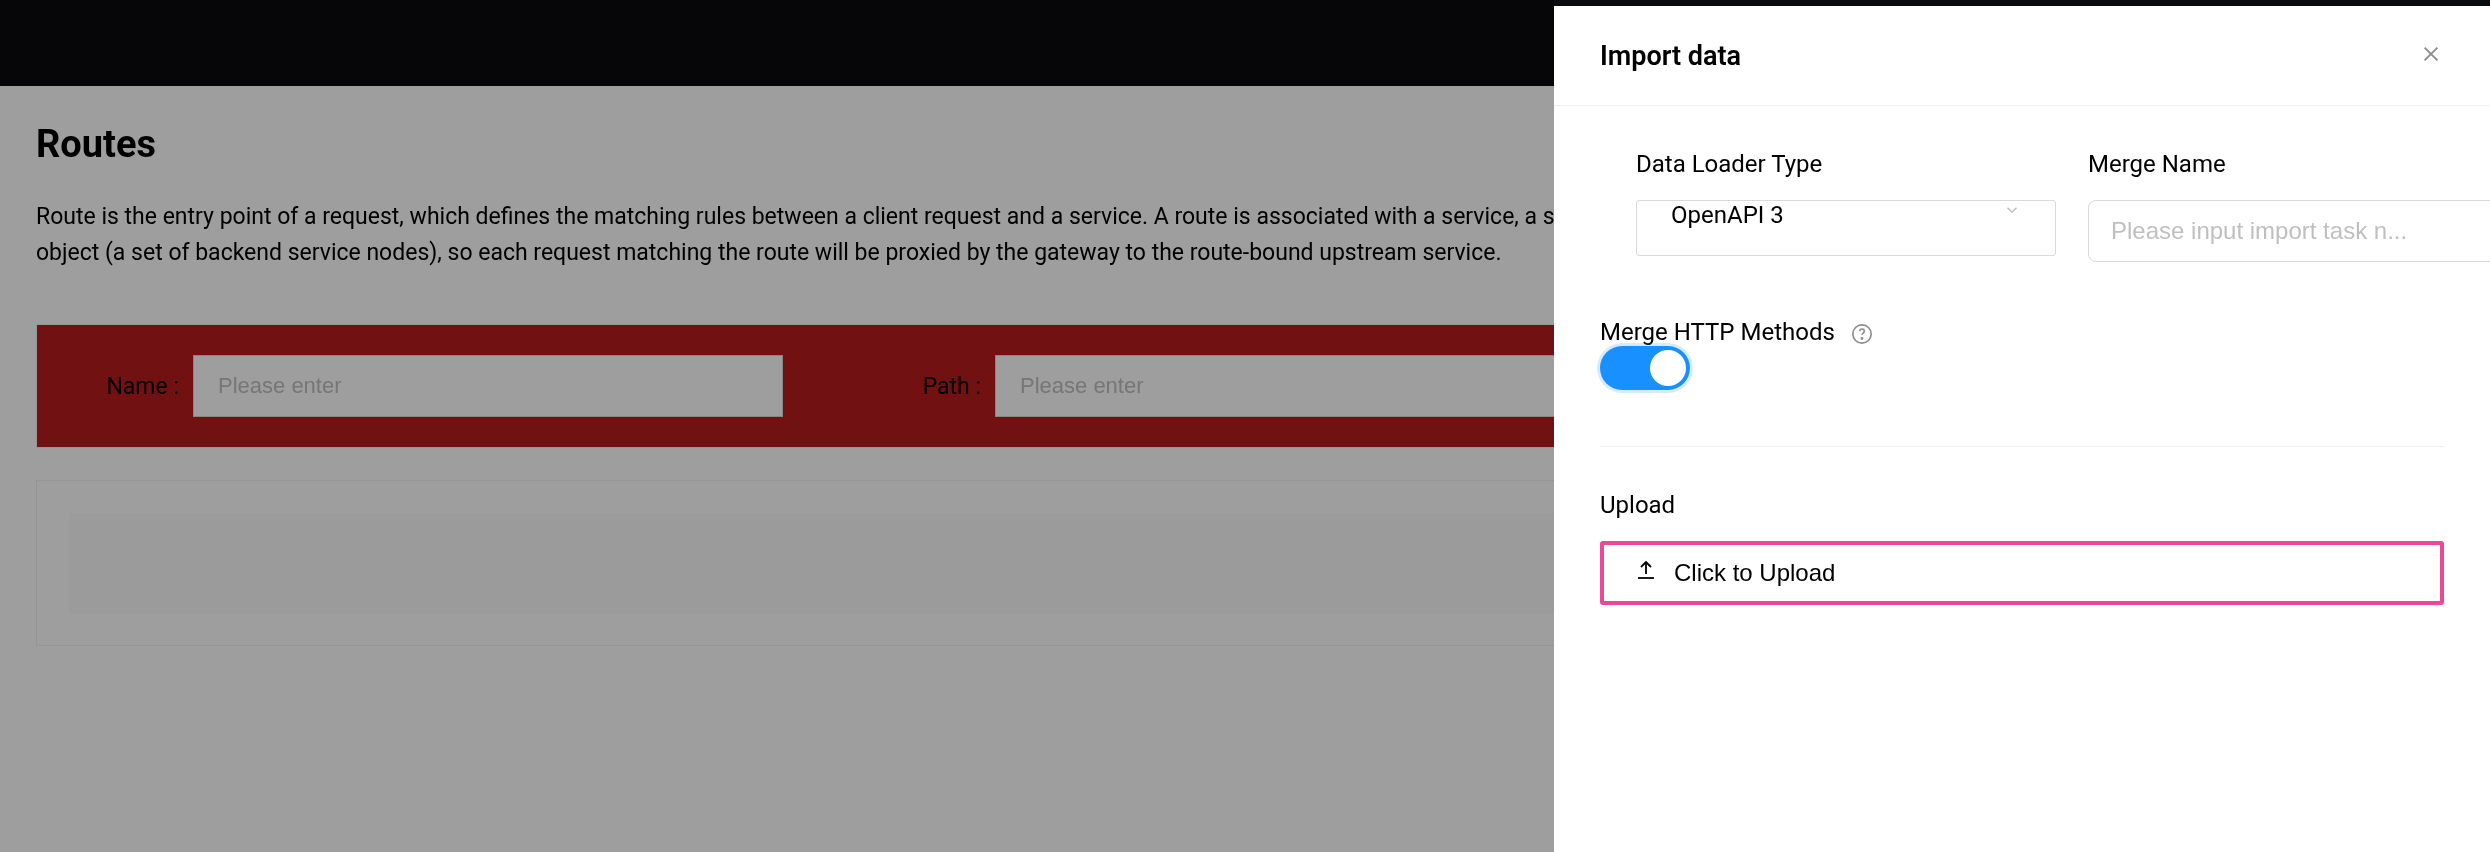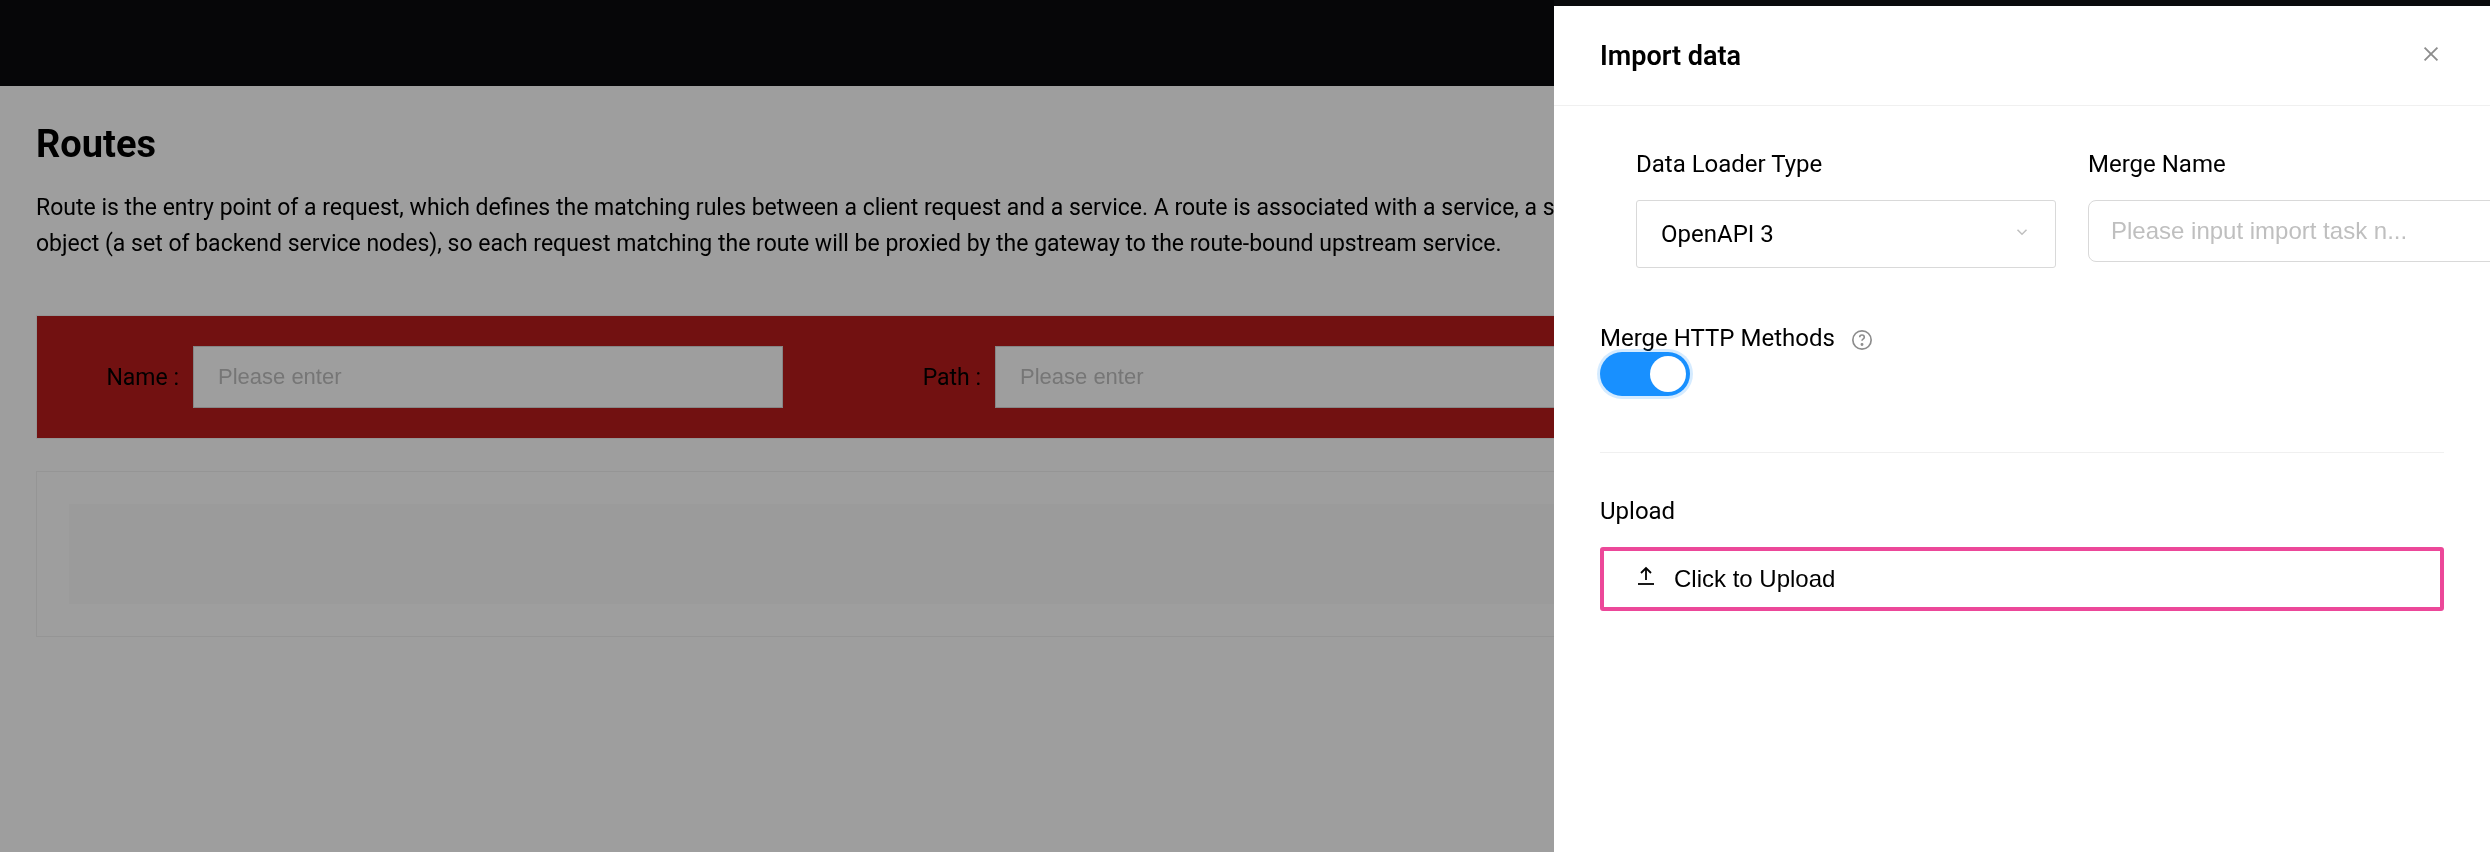"Routes" .page-title { margin-bottom: 24px -> 33px }
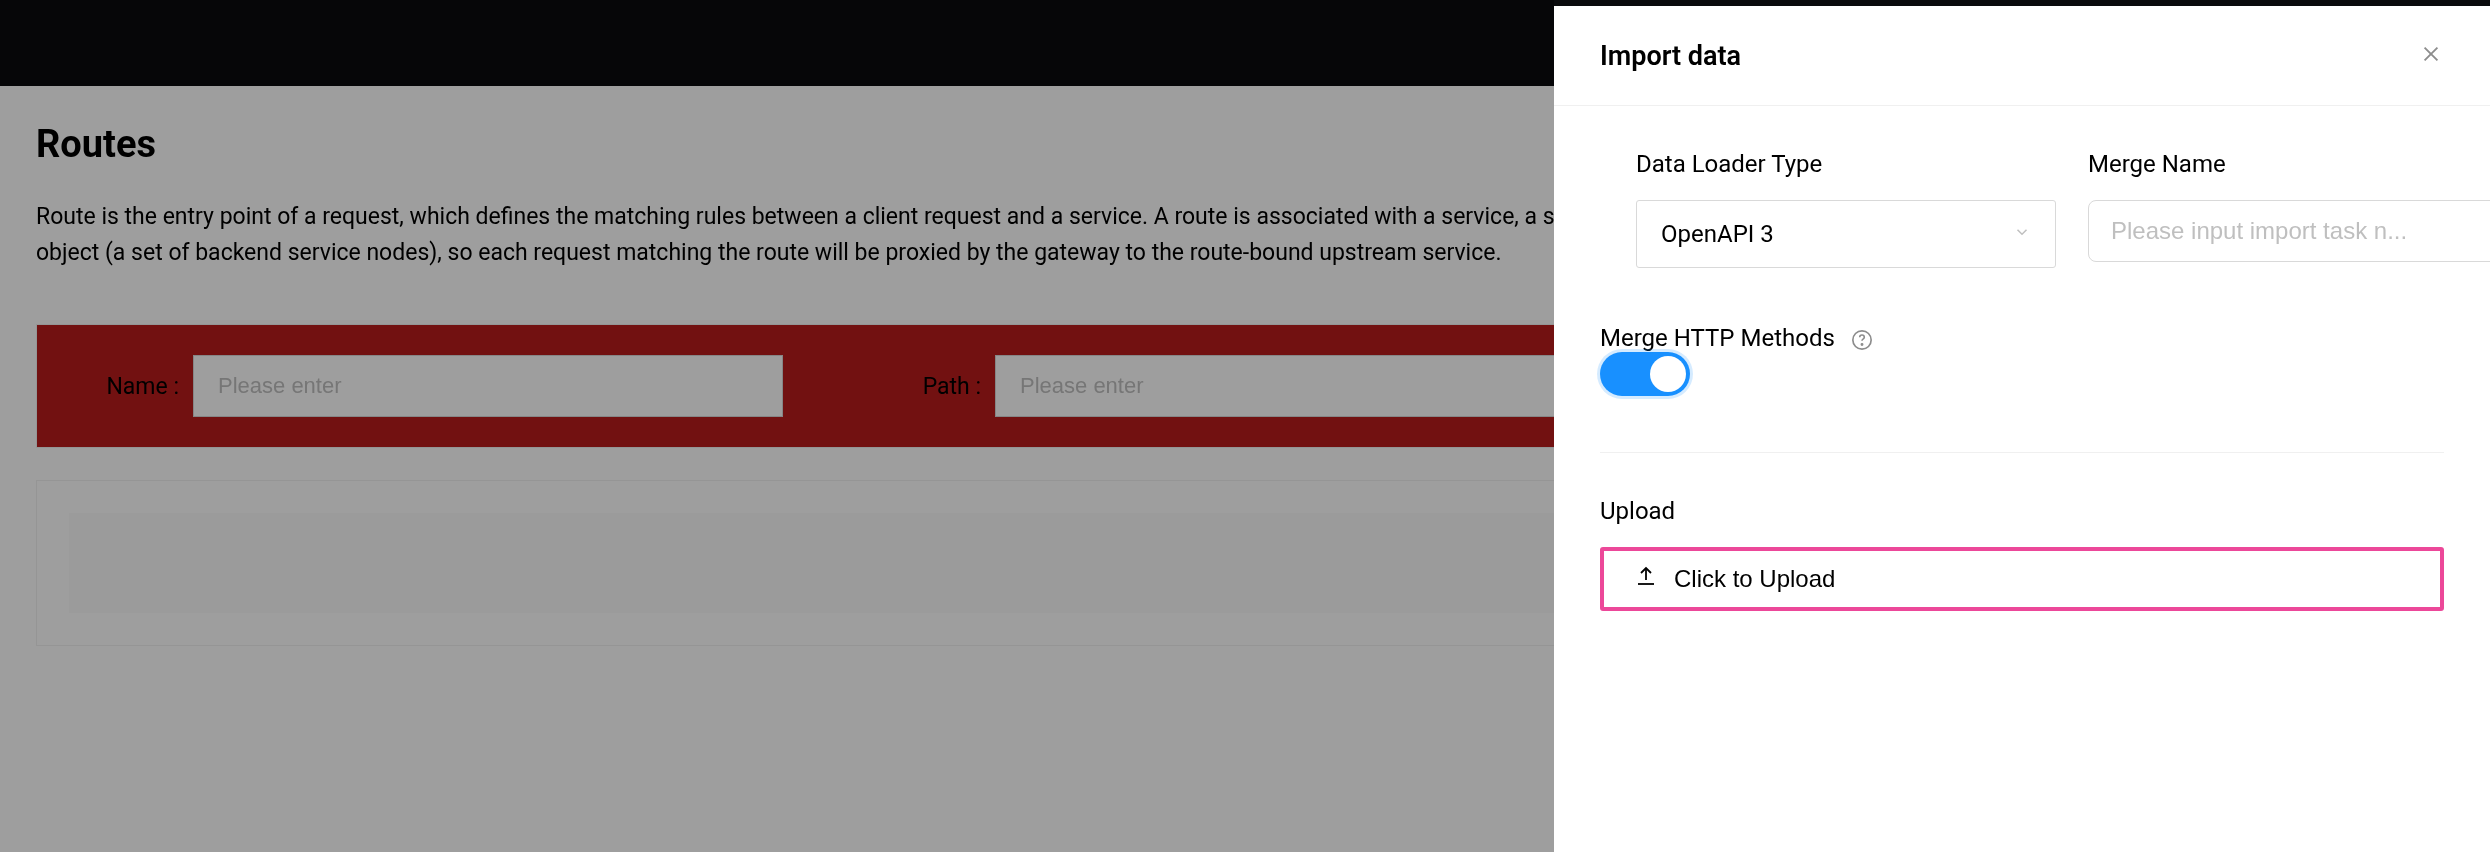"OpenAPI 3" .select-box { align-items: center -> none; height: 68px -> 56px; padding: 0 24px -> 0 34px }
